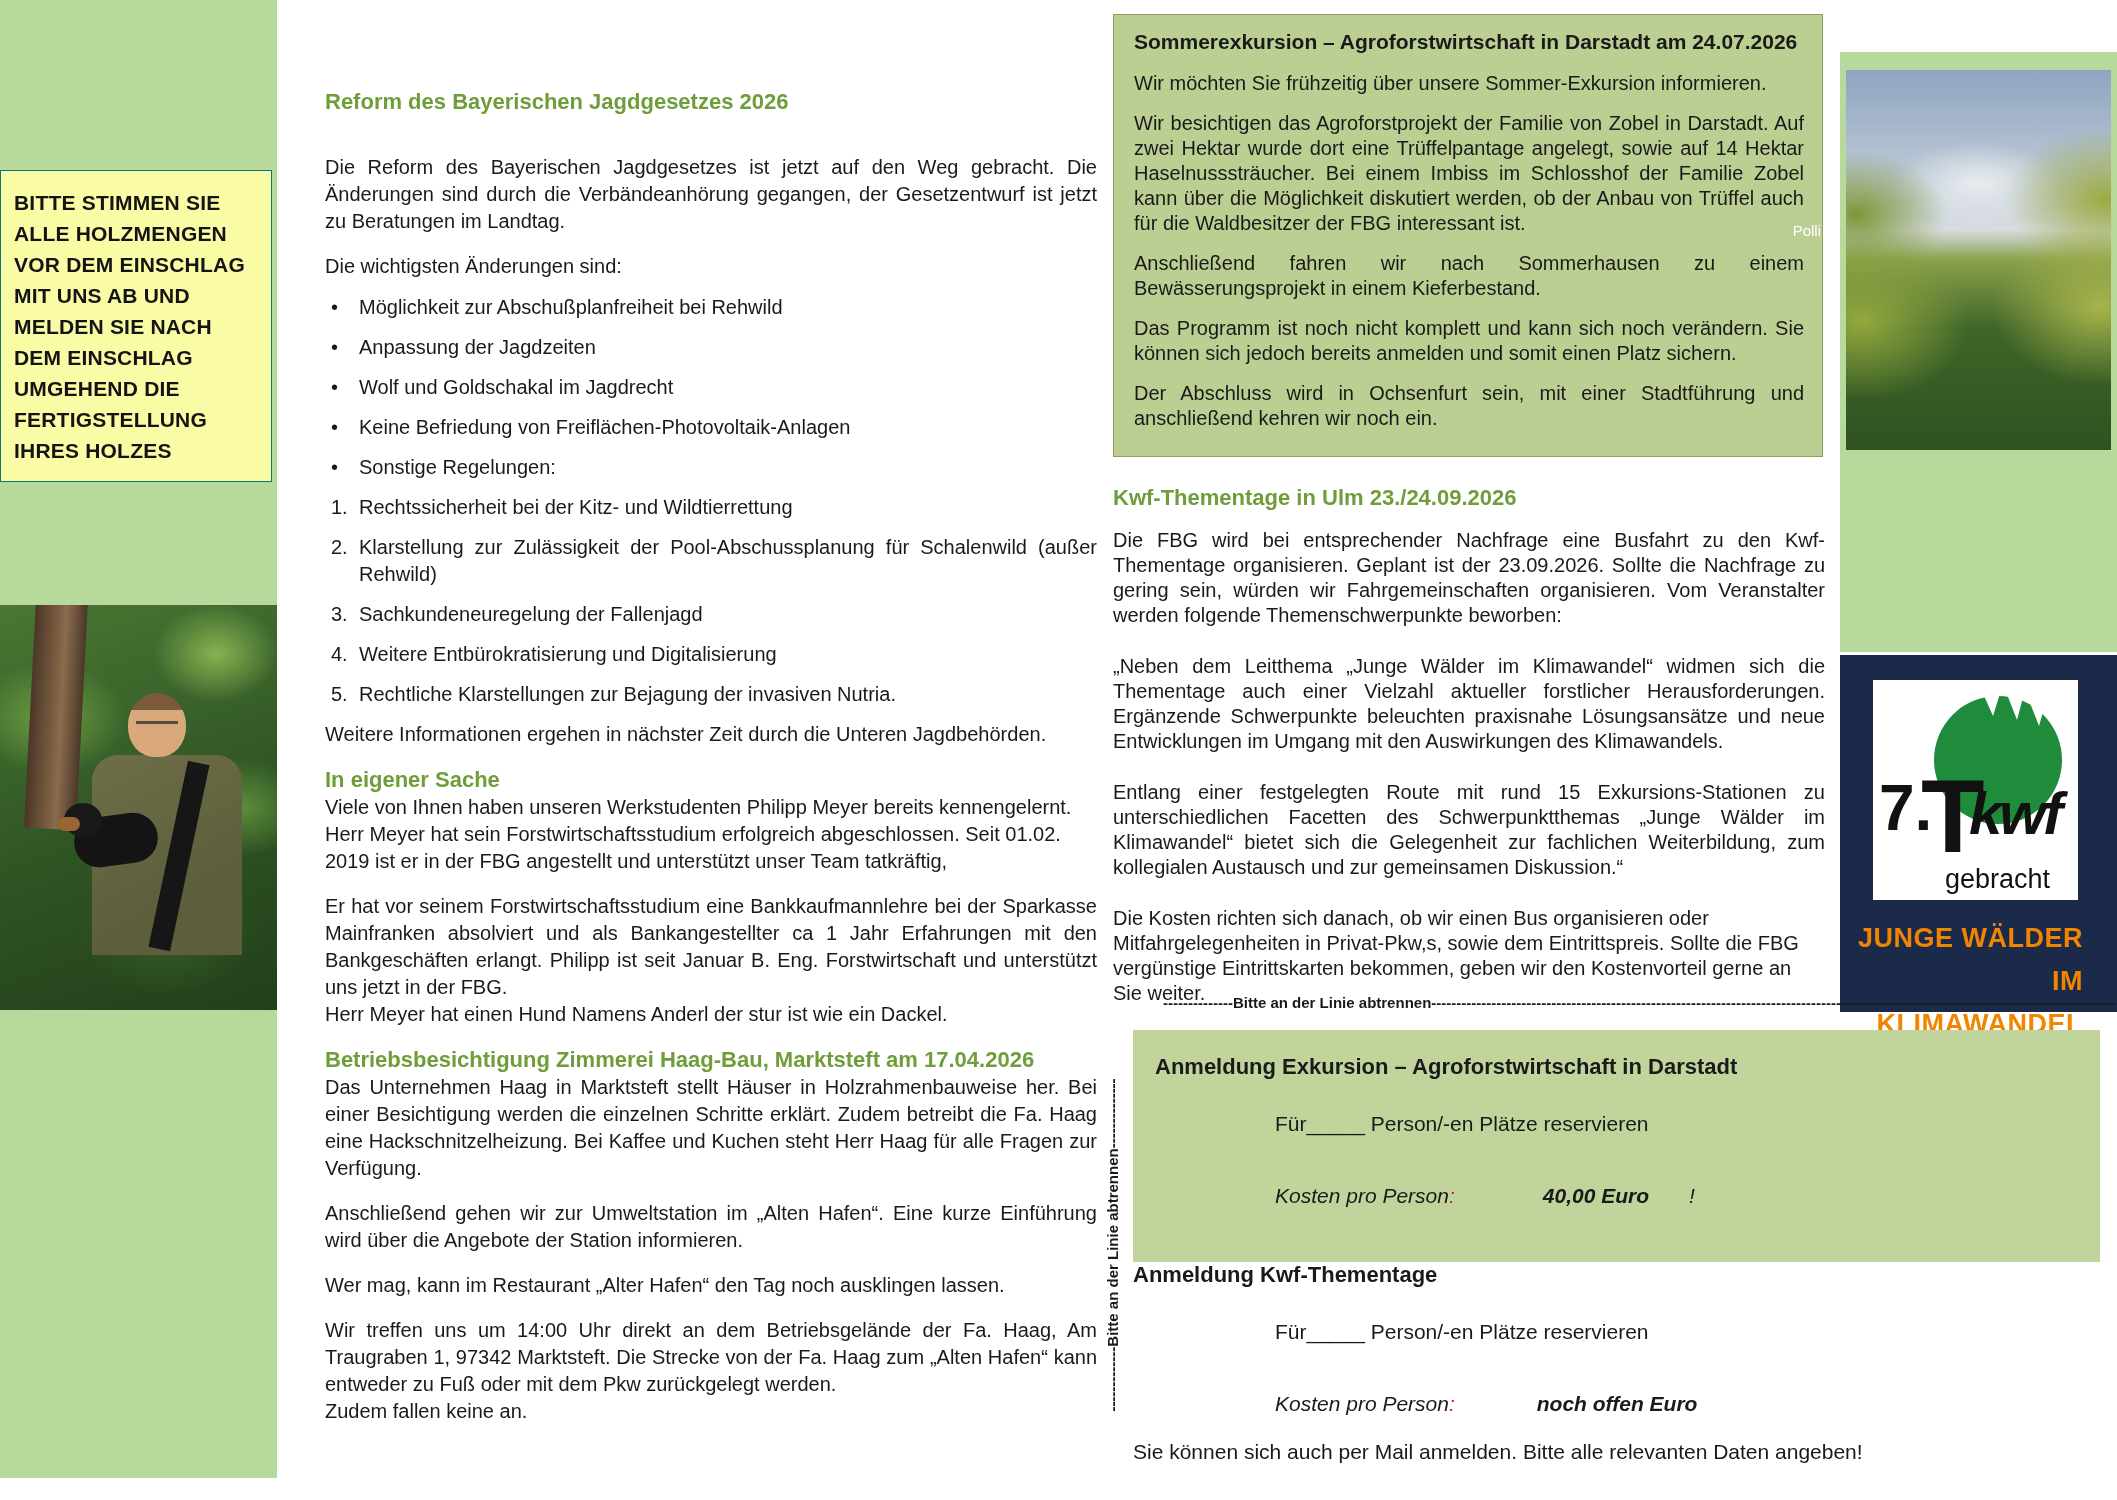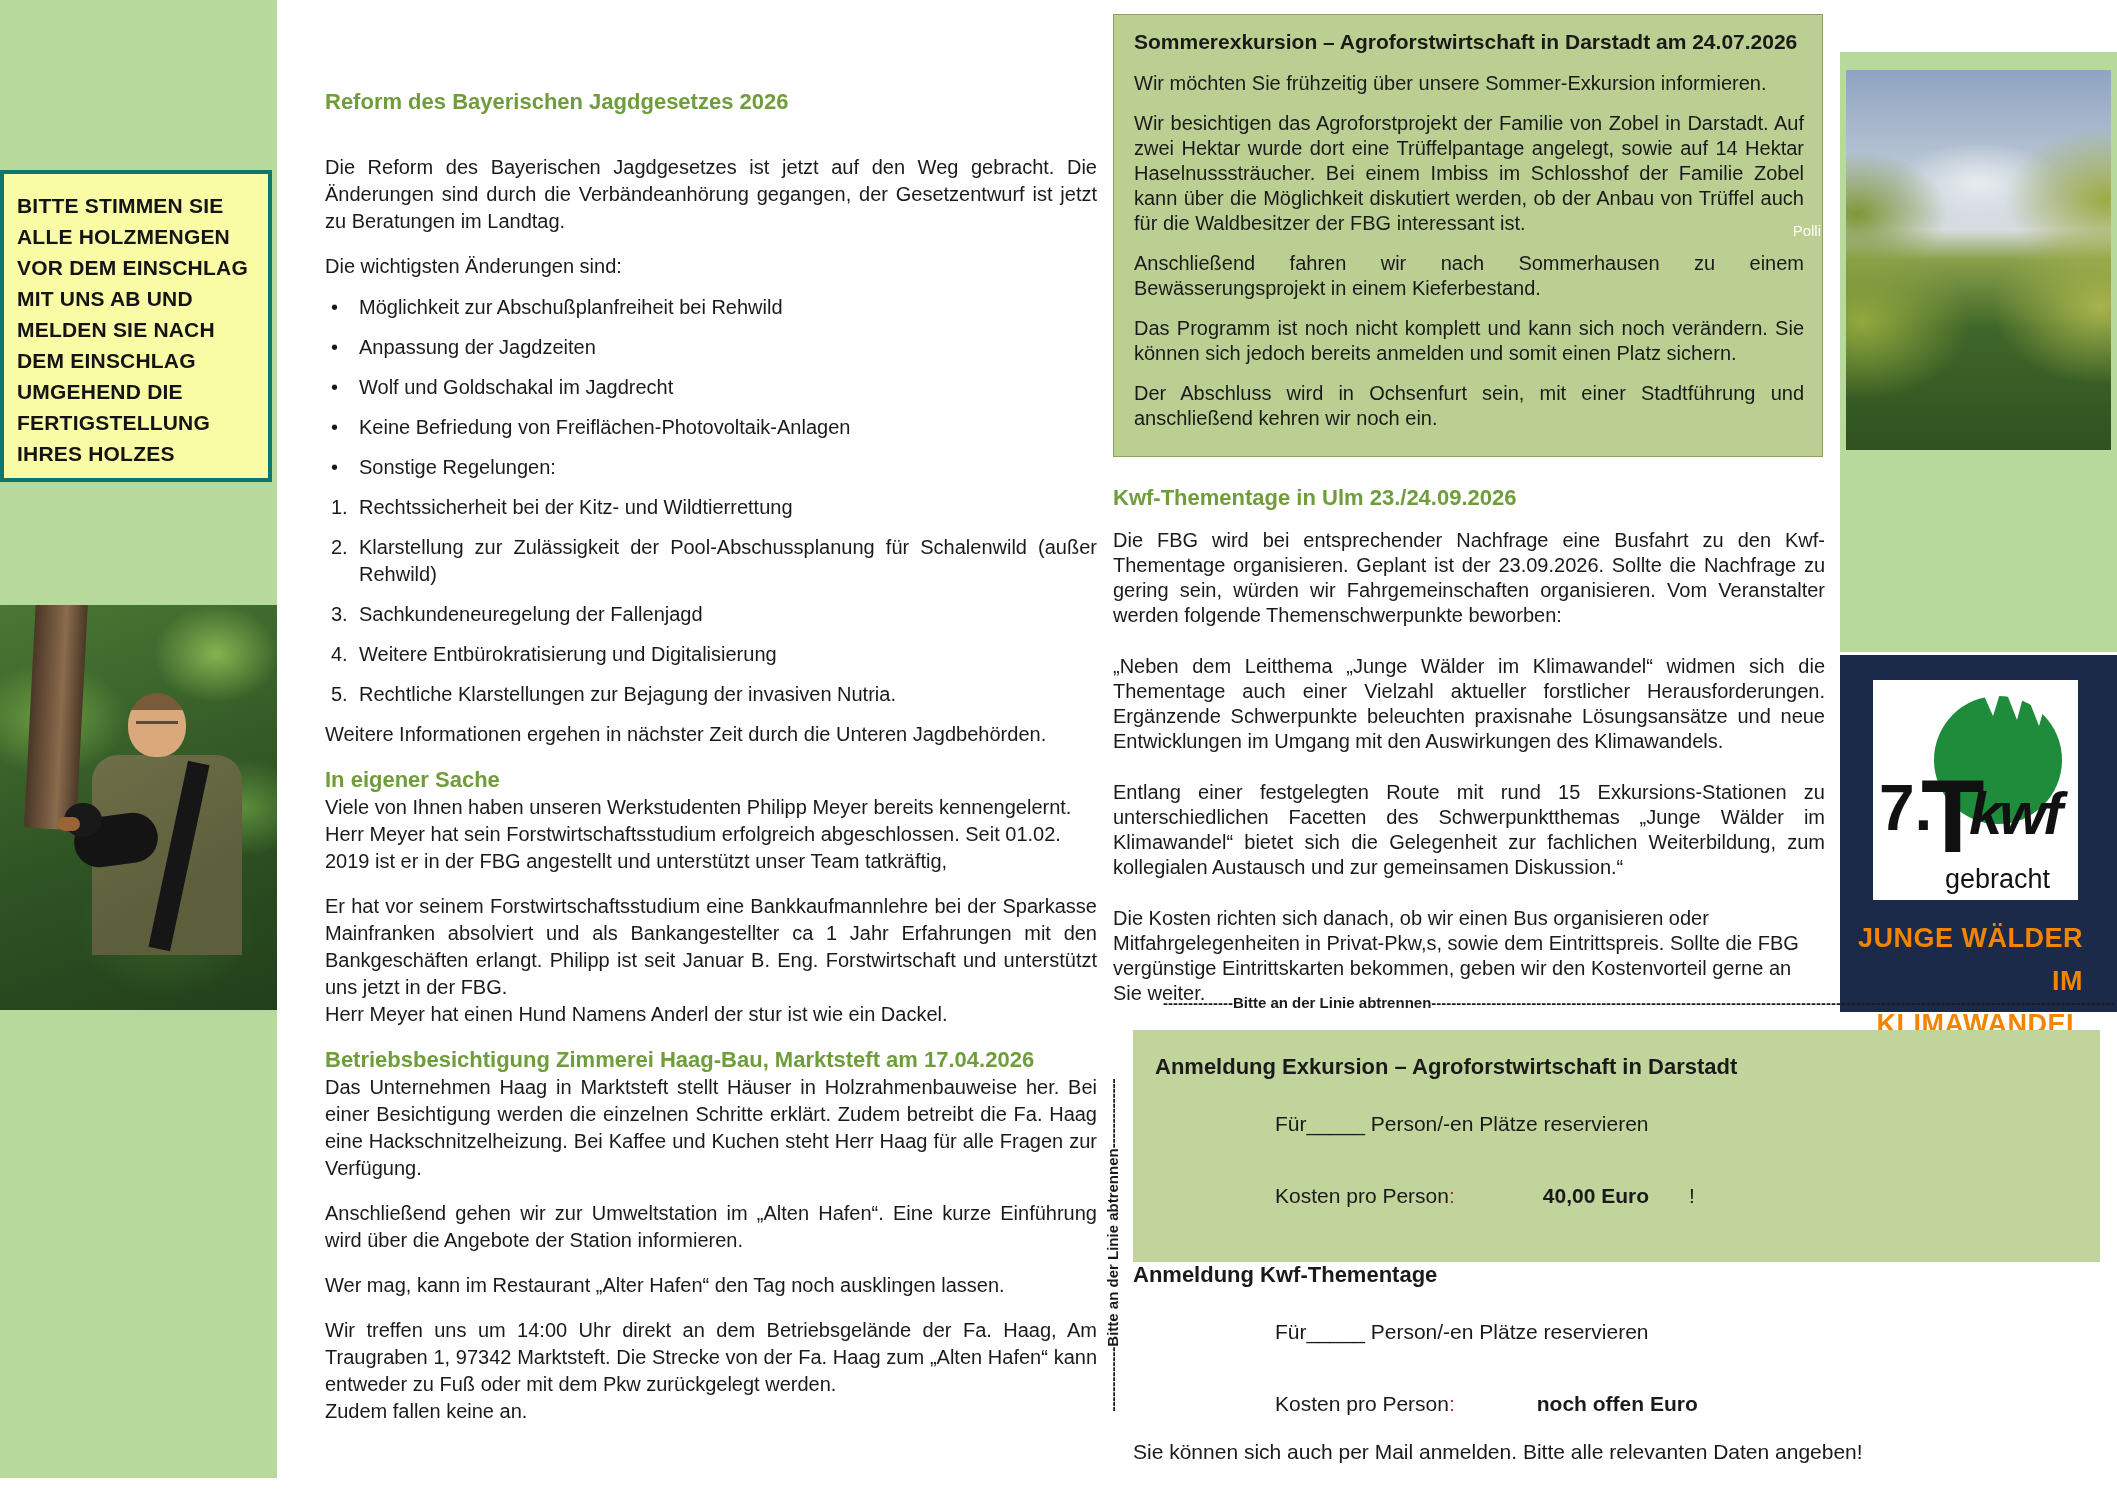"BITTE STIMMEN SIE" .notice { border: 4px solid #0f766e -> 1px solid #0f766e }
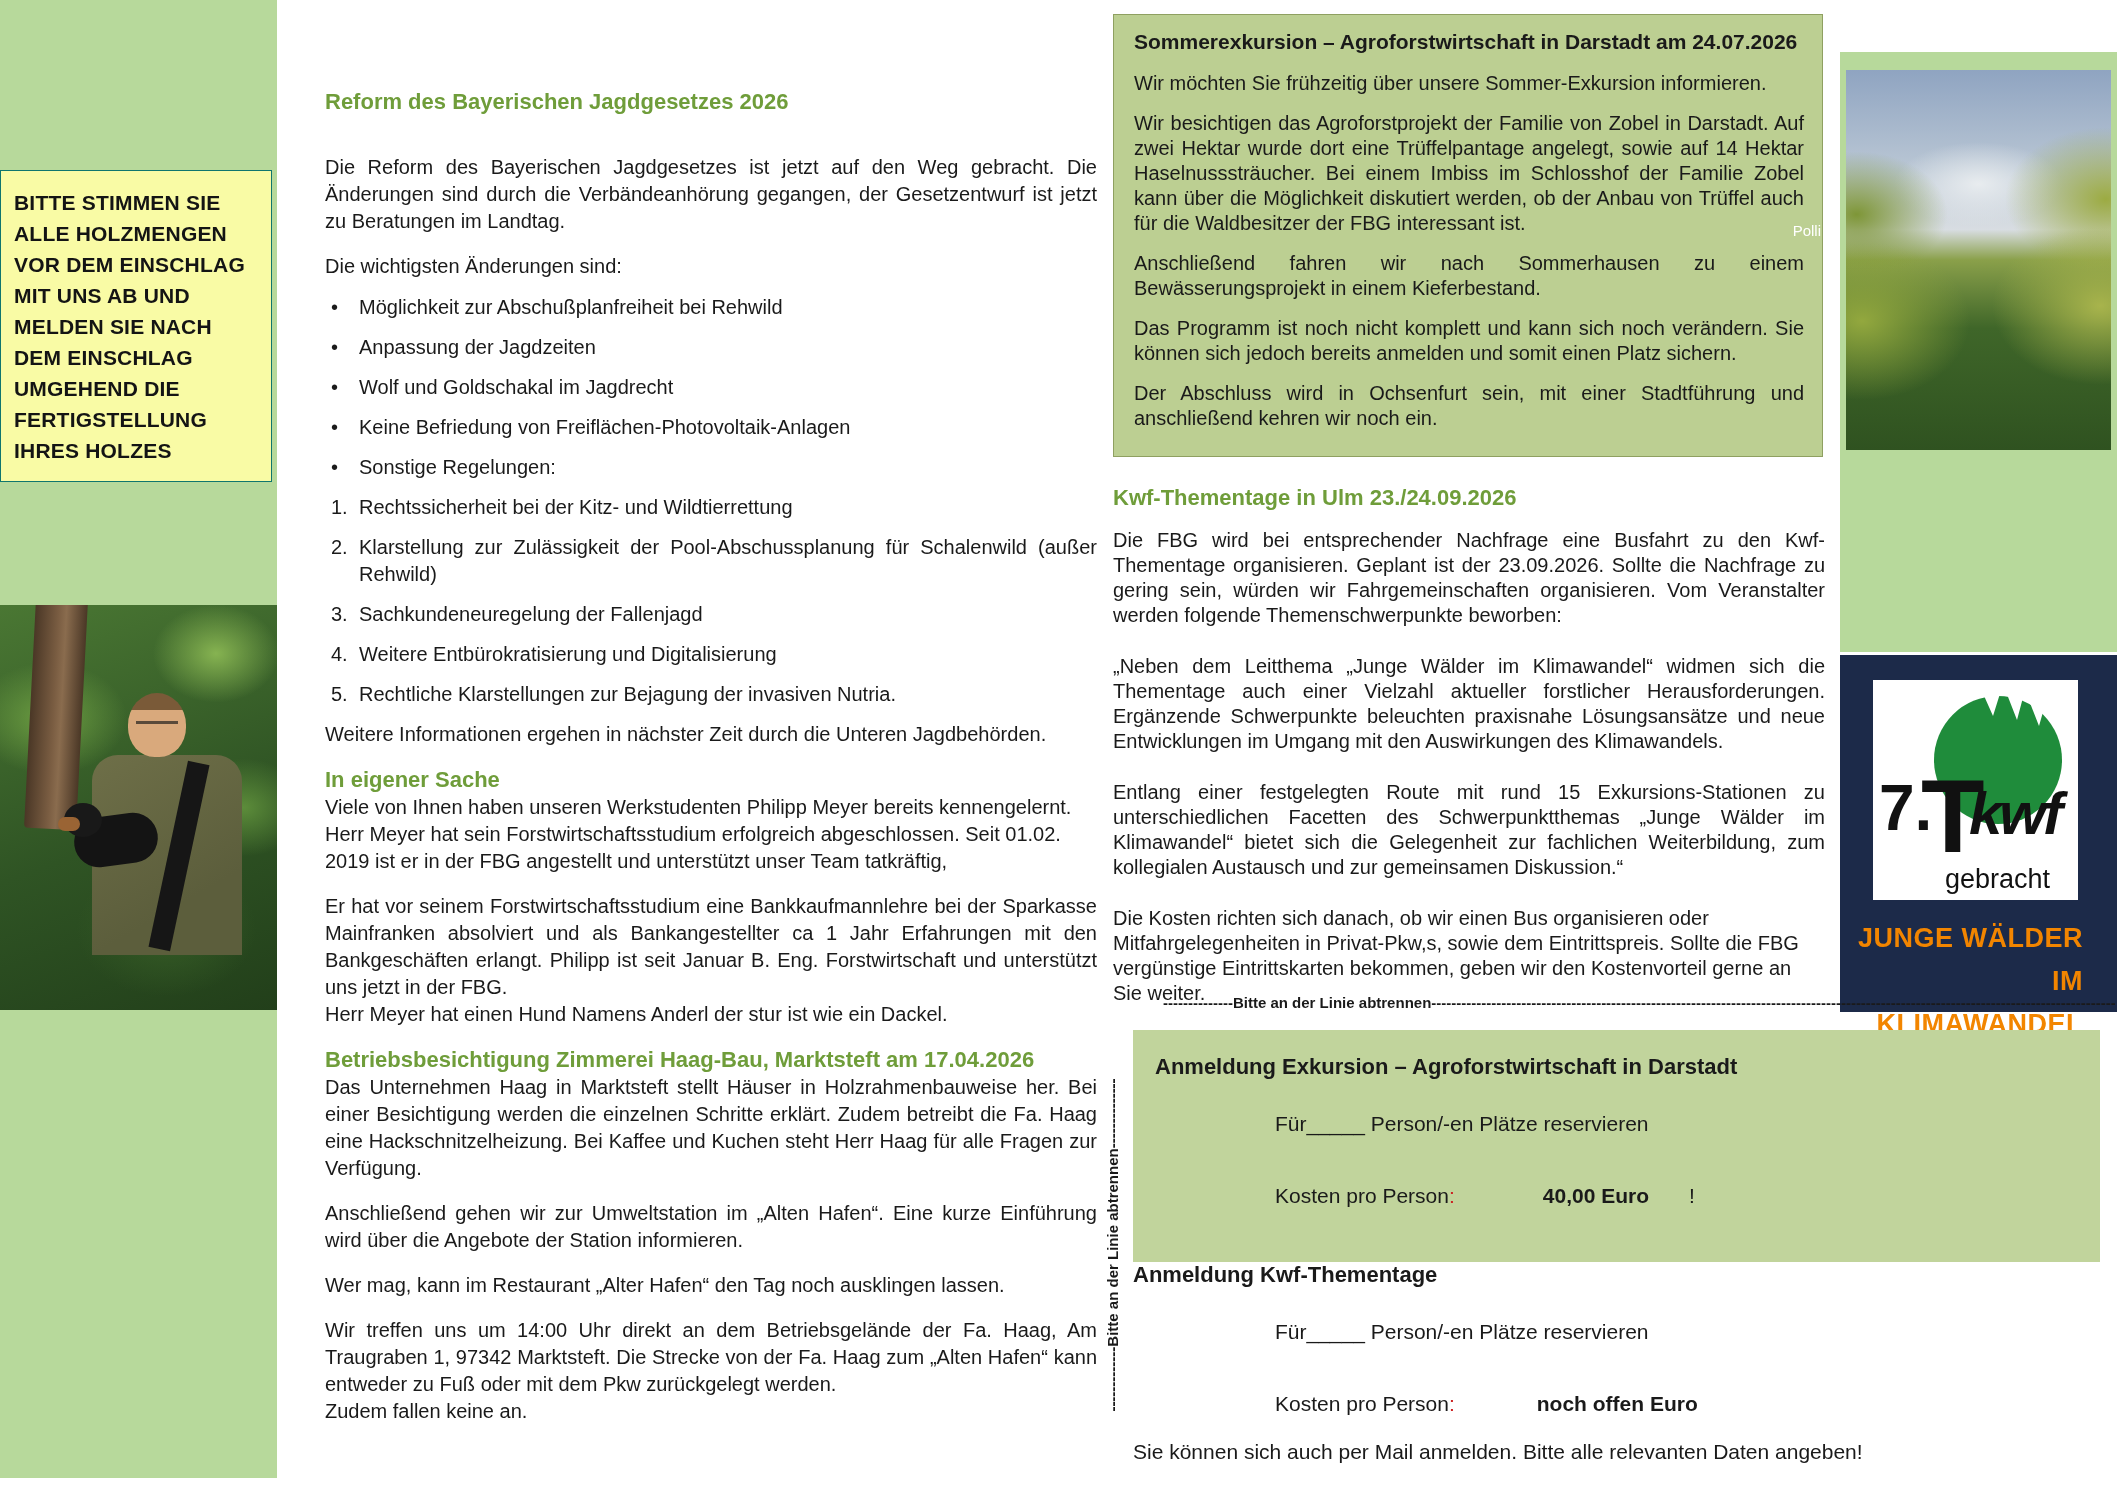"Kosten pro Person: 40,00 Euro" .f-row2 { font-style: none -> italic }
